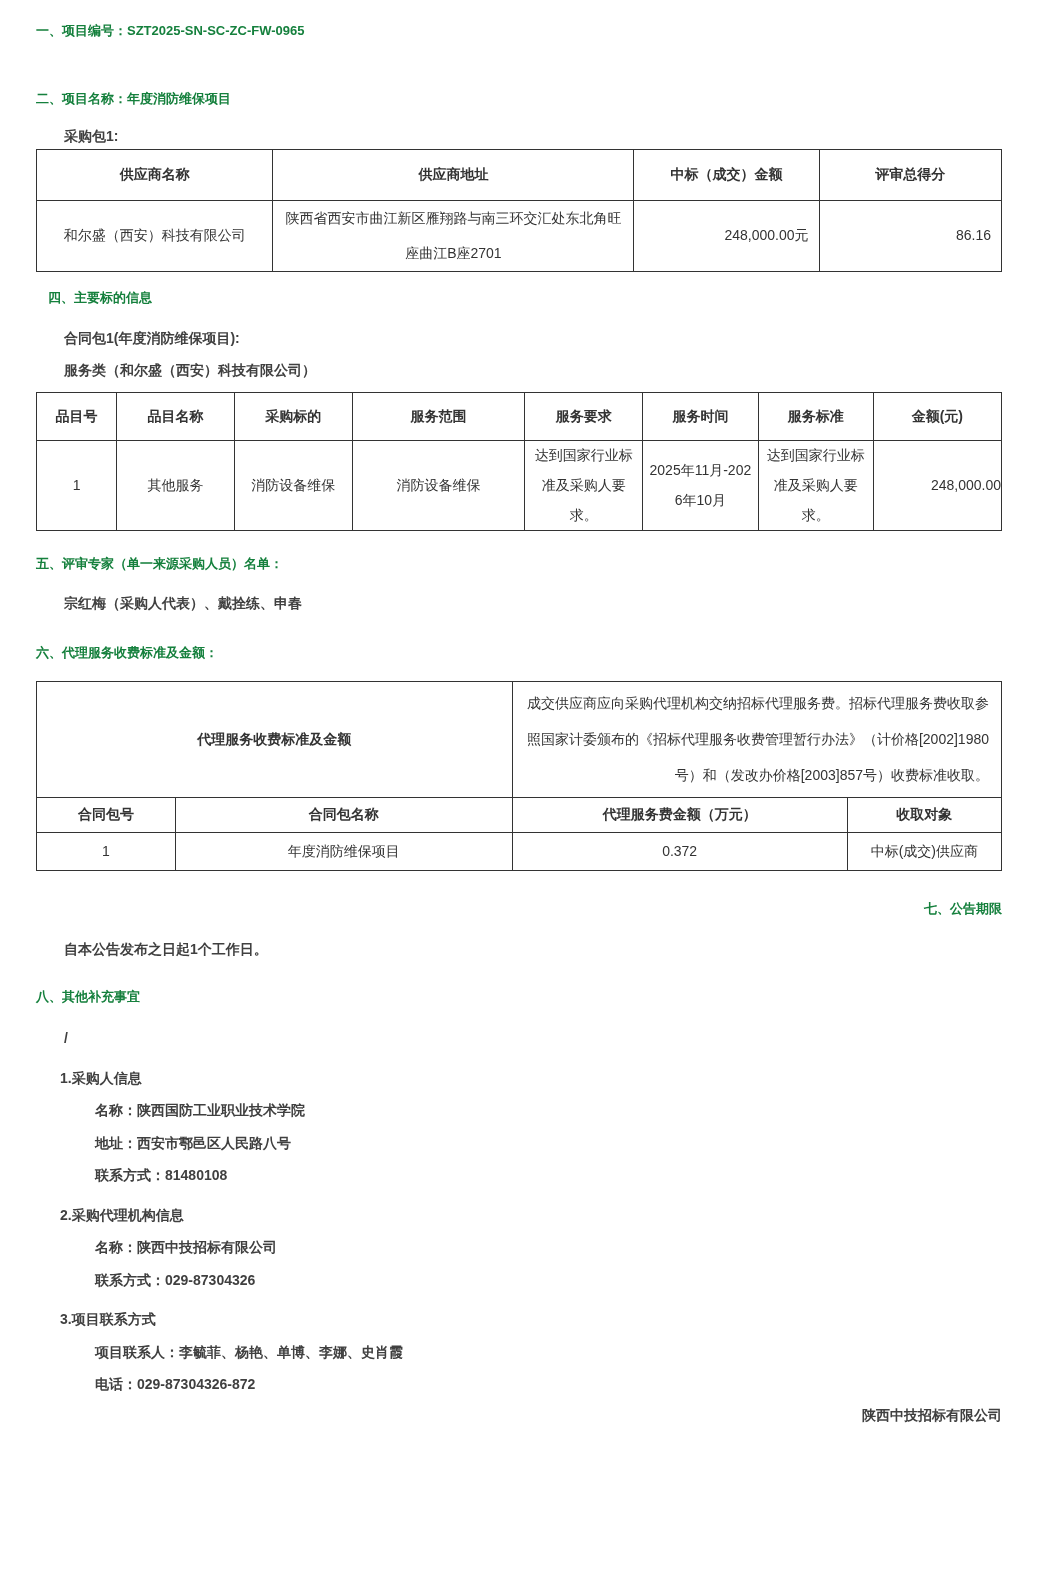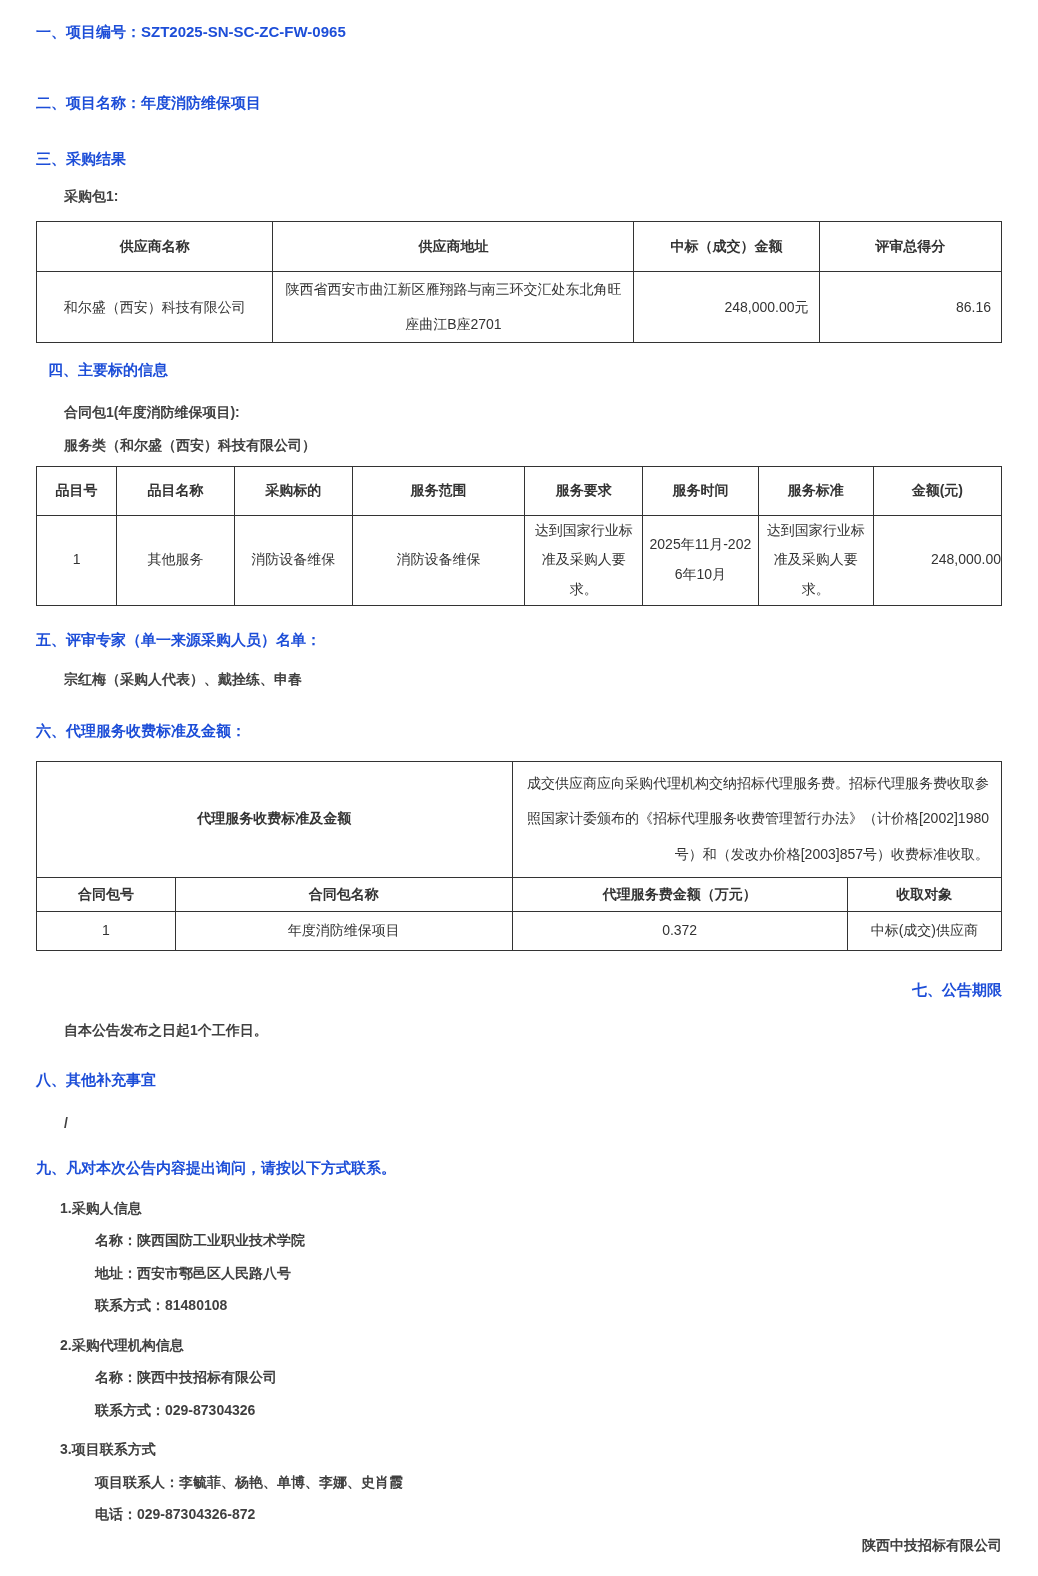"一、项目编号：SZT2025-SN-SC-ZC-FW-0965" .sec-title { color: #1d4ed8 -> #15803d; font-size: 15px -> 13px }
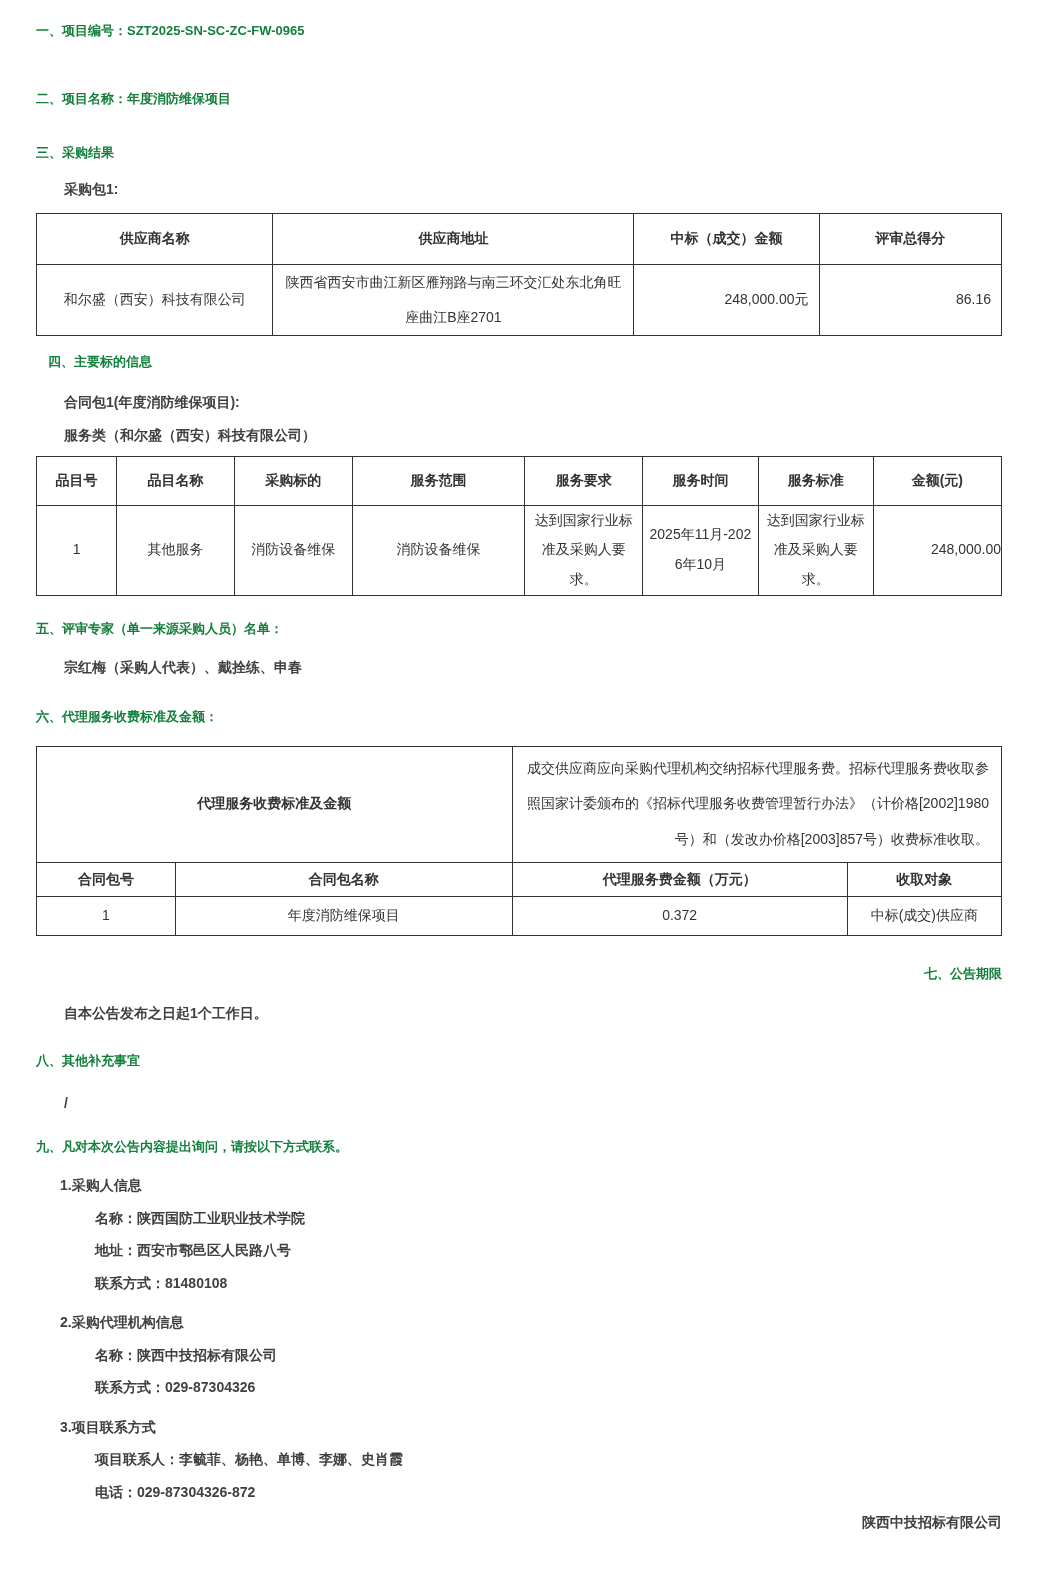"三、采购结果" p.sec-title { html: <p>三、采购结果</p> -> none }
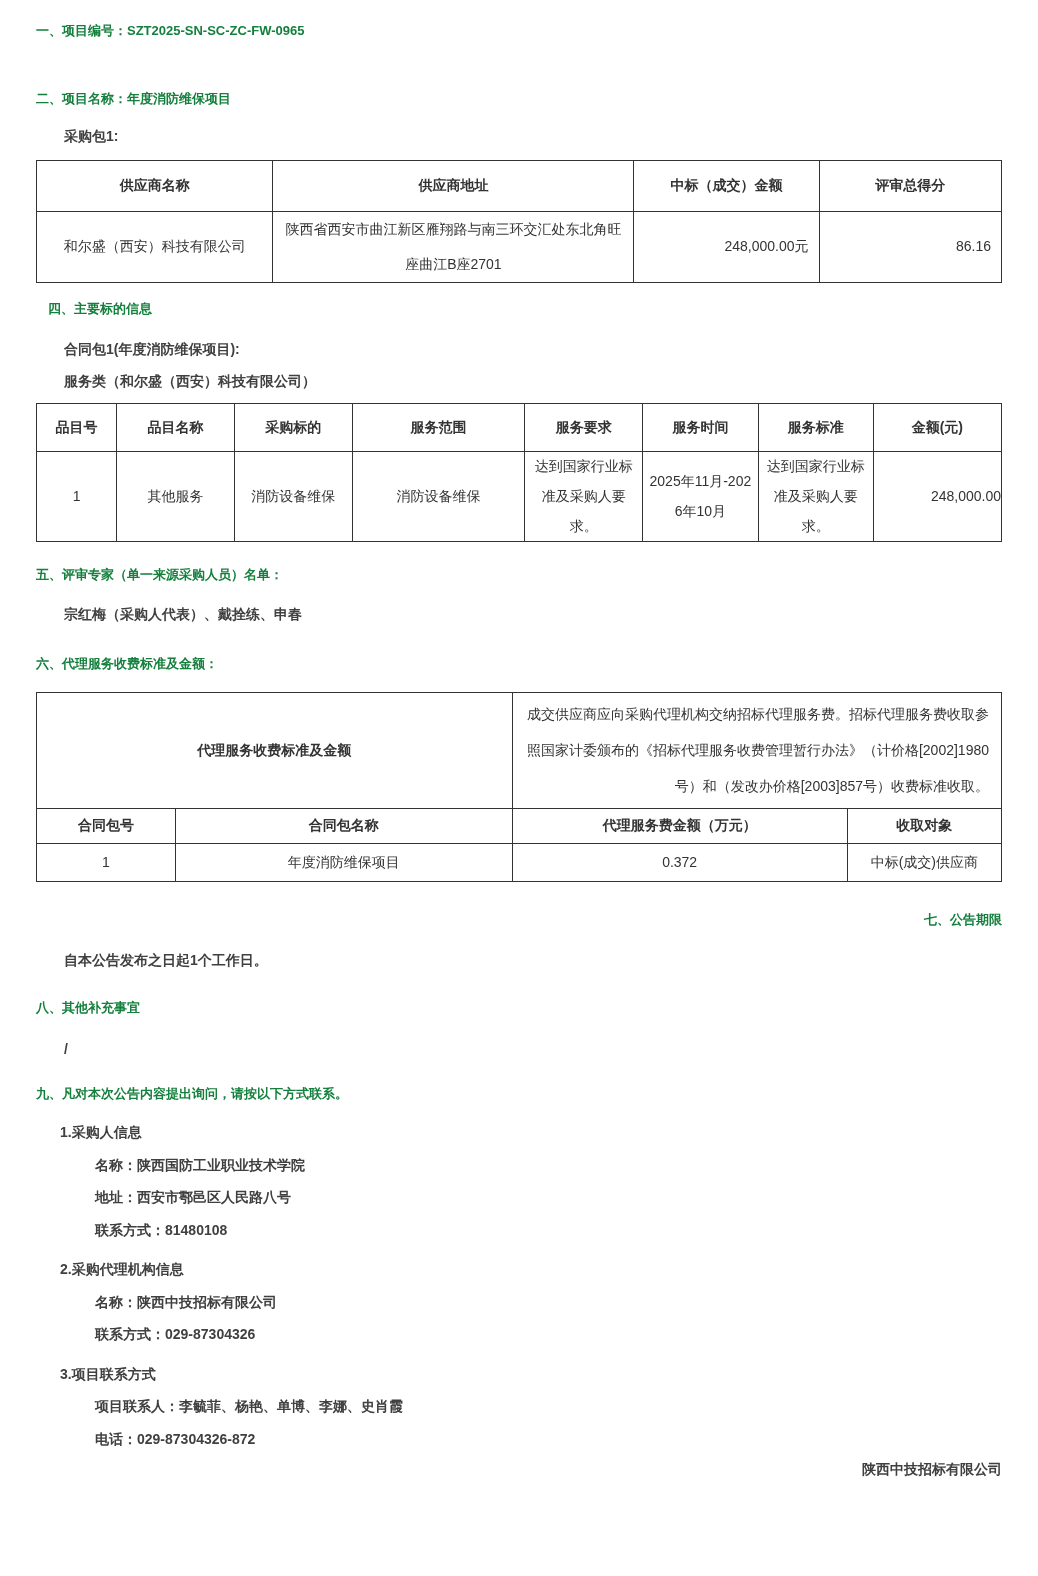"供应商名称" .tbl1 { margin-top: 15px -> 4px }
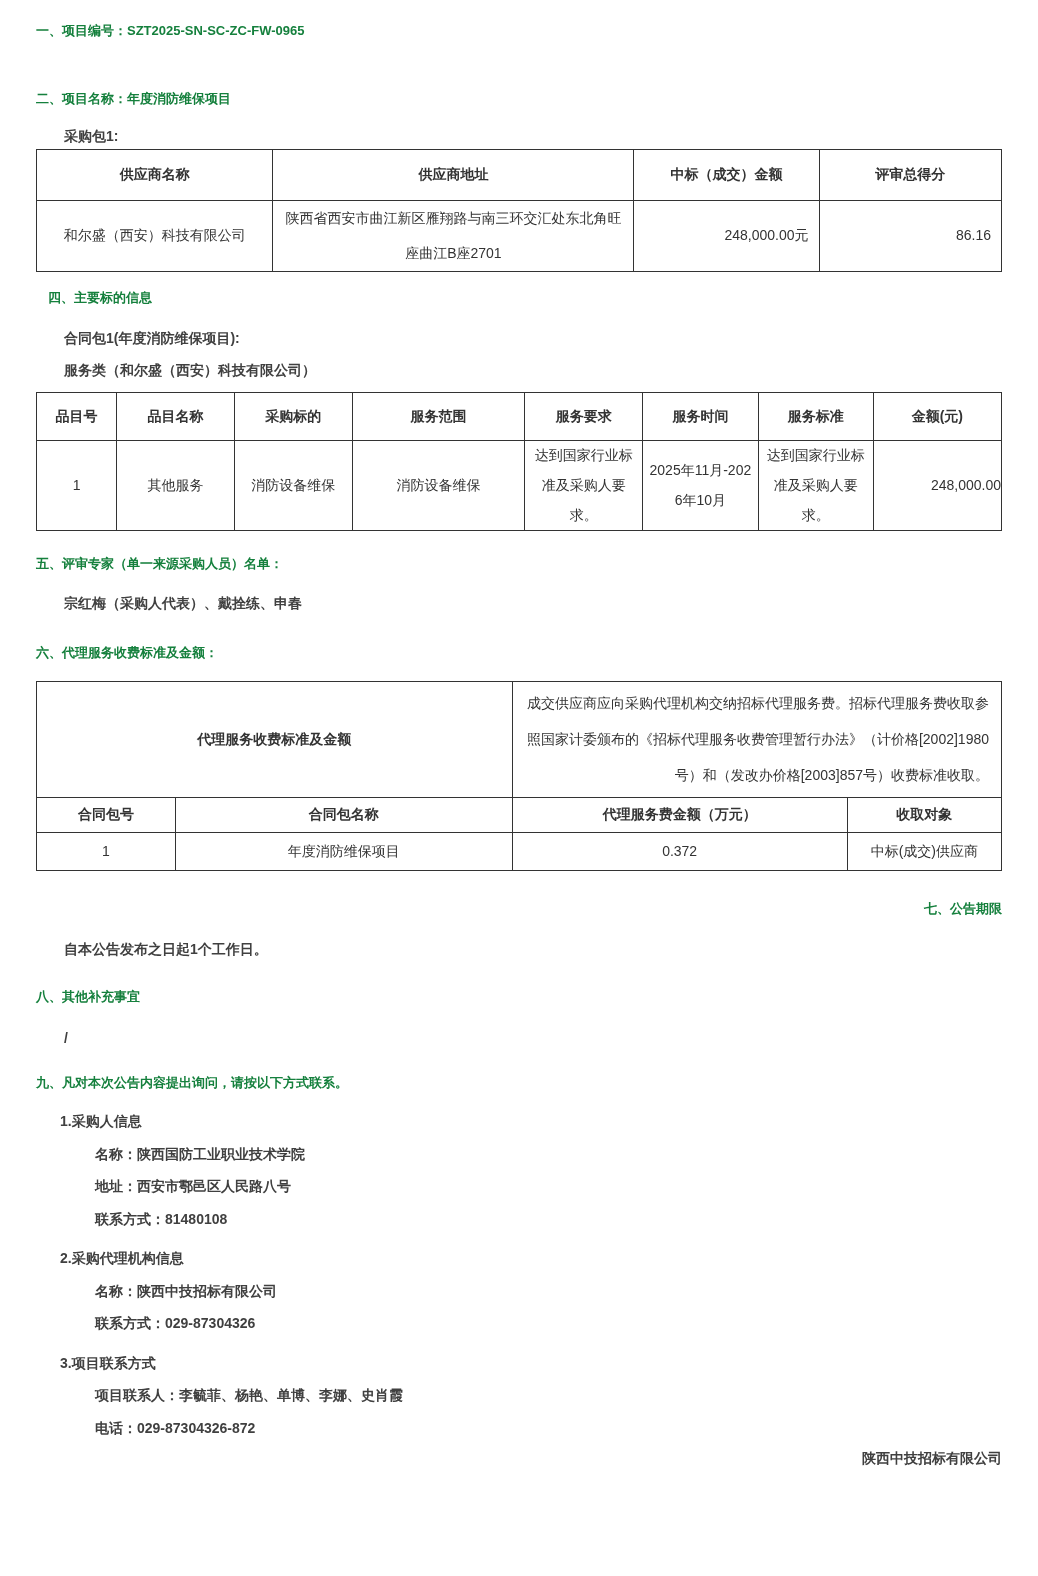"九、凡对本次公告内容提出询问，请按以下方式联系。" p.sec-title { html: <p>九、凡对本次公告内容提出询问，请按以下方式联系。</p> -> none }
